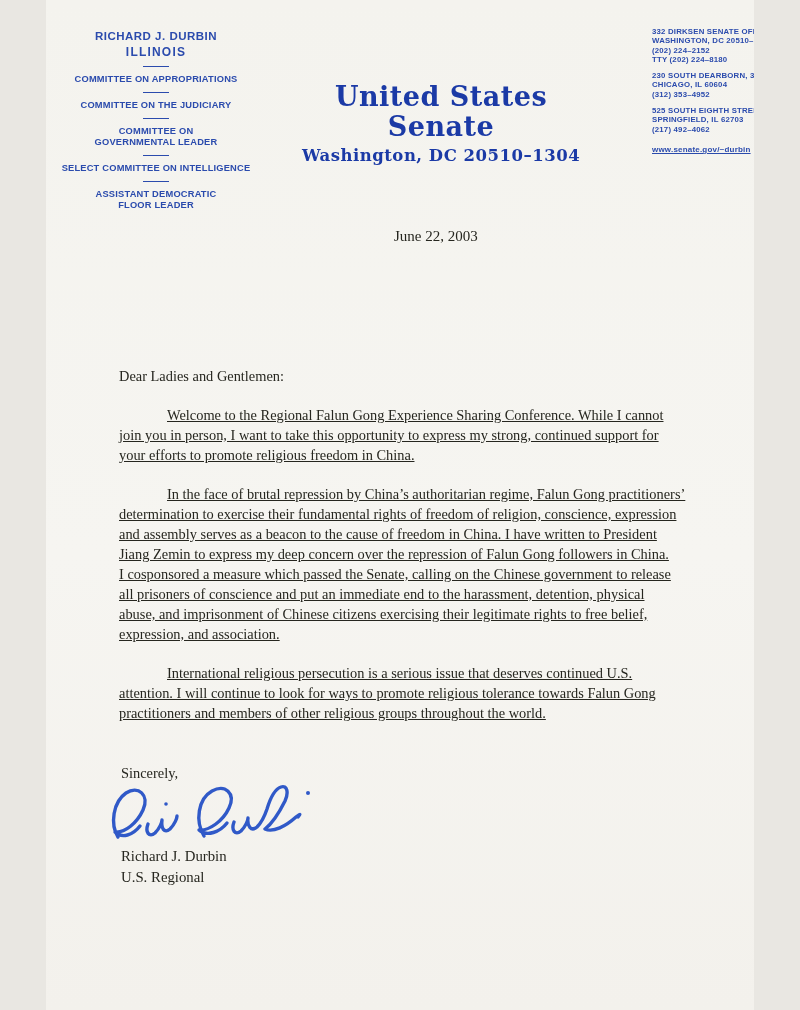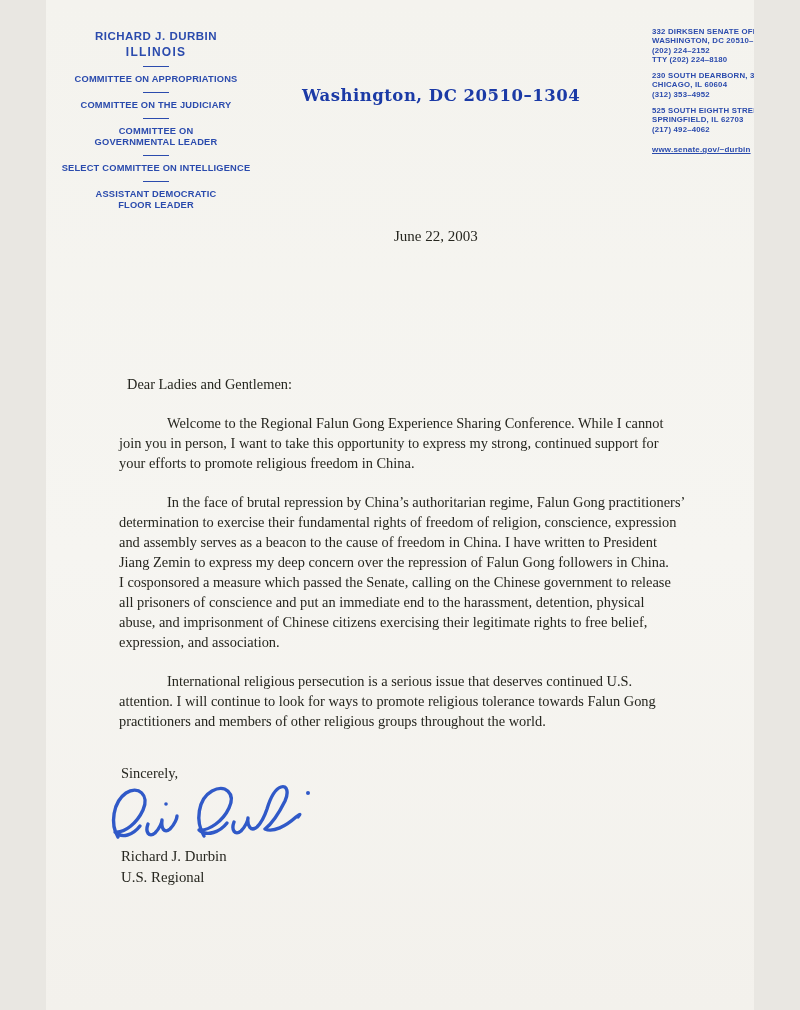"United States Senate" div.lh-title { html: none -> <div>United States Senate</div> }
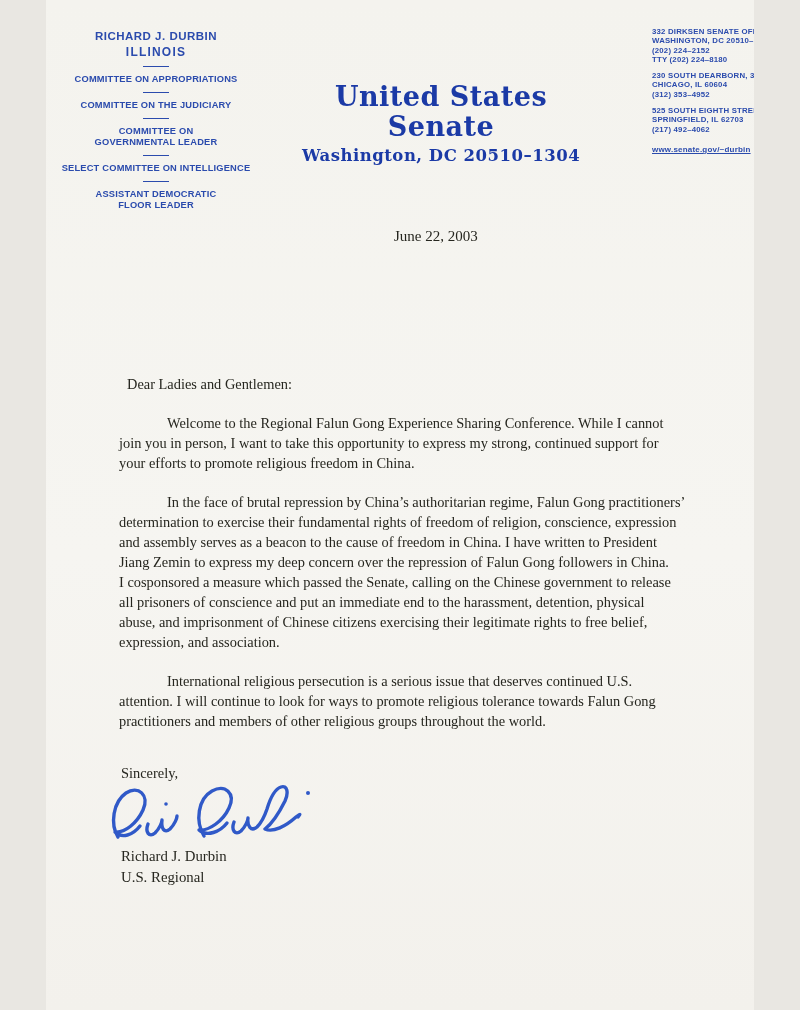"Dear Ladies and Gentlemen:" .salutation { margin: 8px -> 0 }
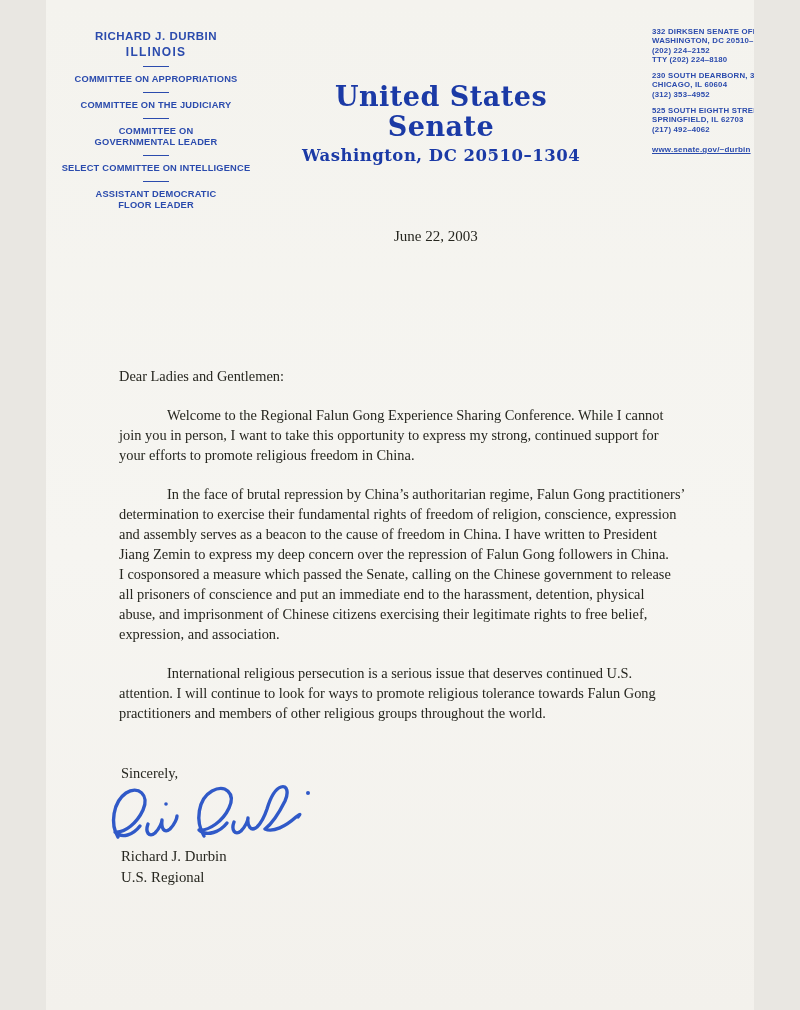"Welcome to the Regional Falun" .para { text-decoration: none -> underline }
